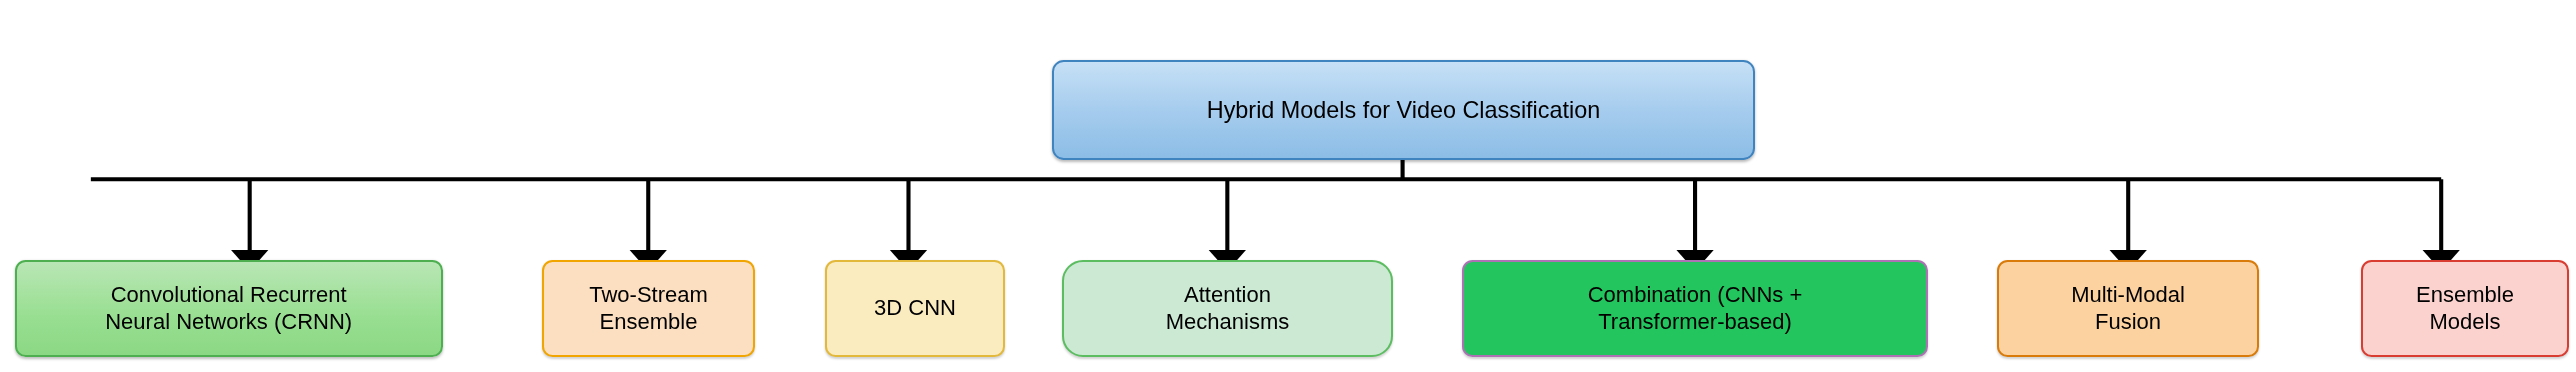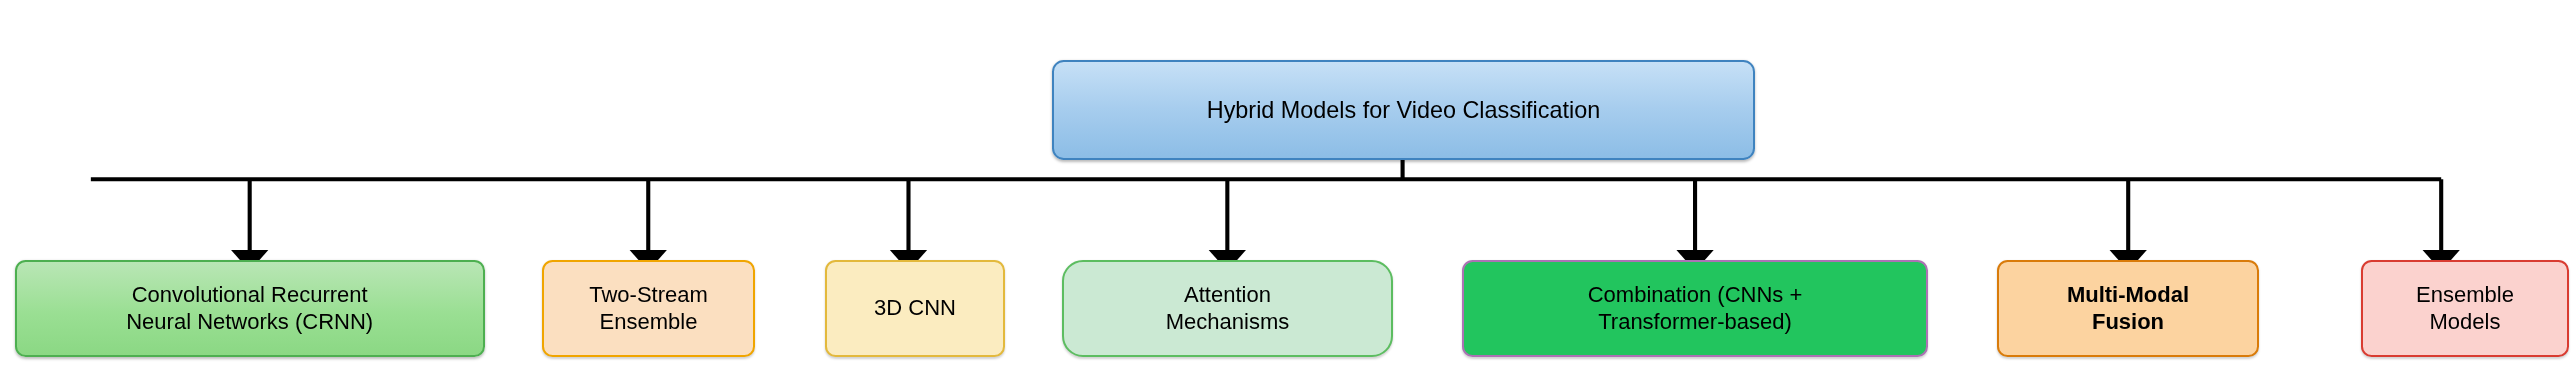"Convolutional Recurrent" div.node { width: 470px -> 428px }
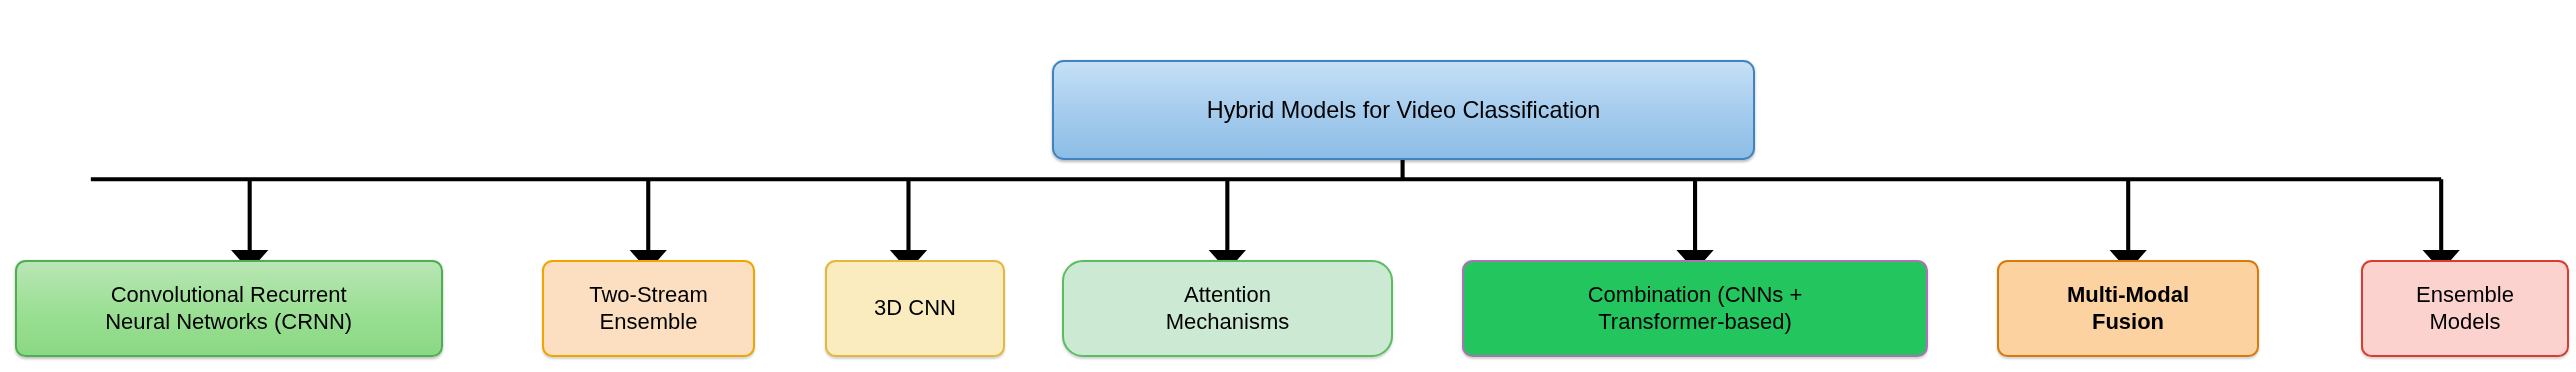"Multi-Modal" .leaf-orange-deep { font-weight: bold -> none }
